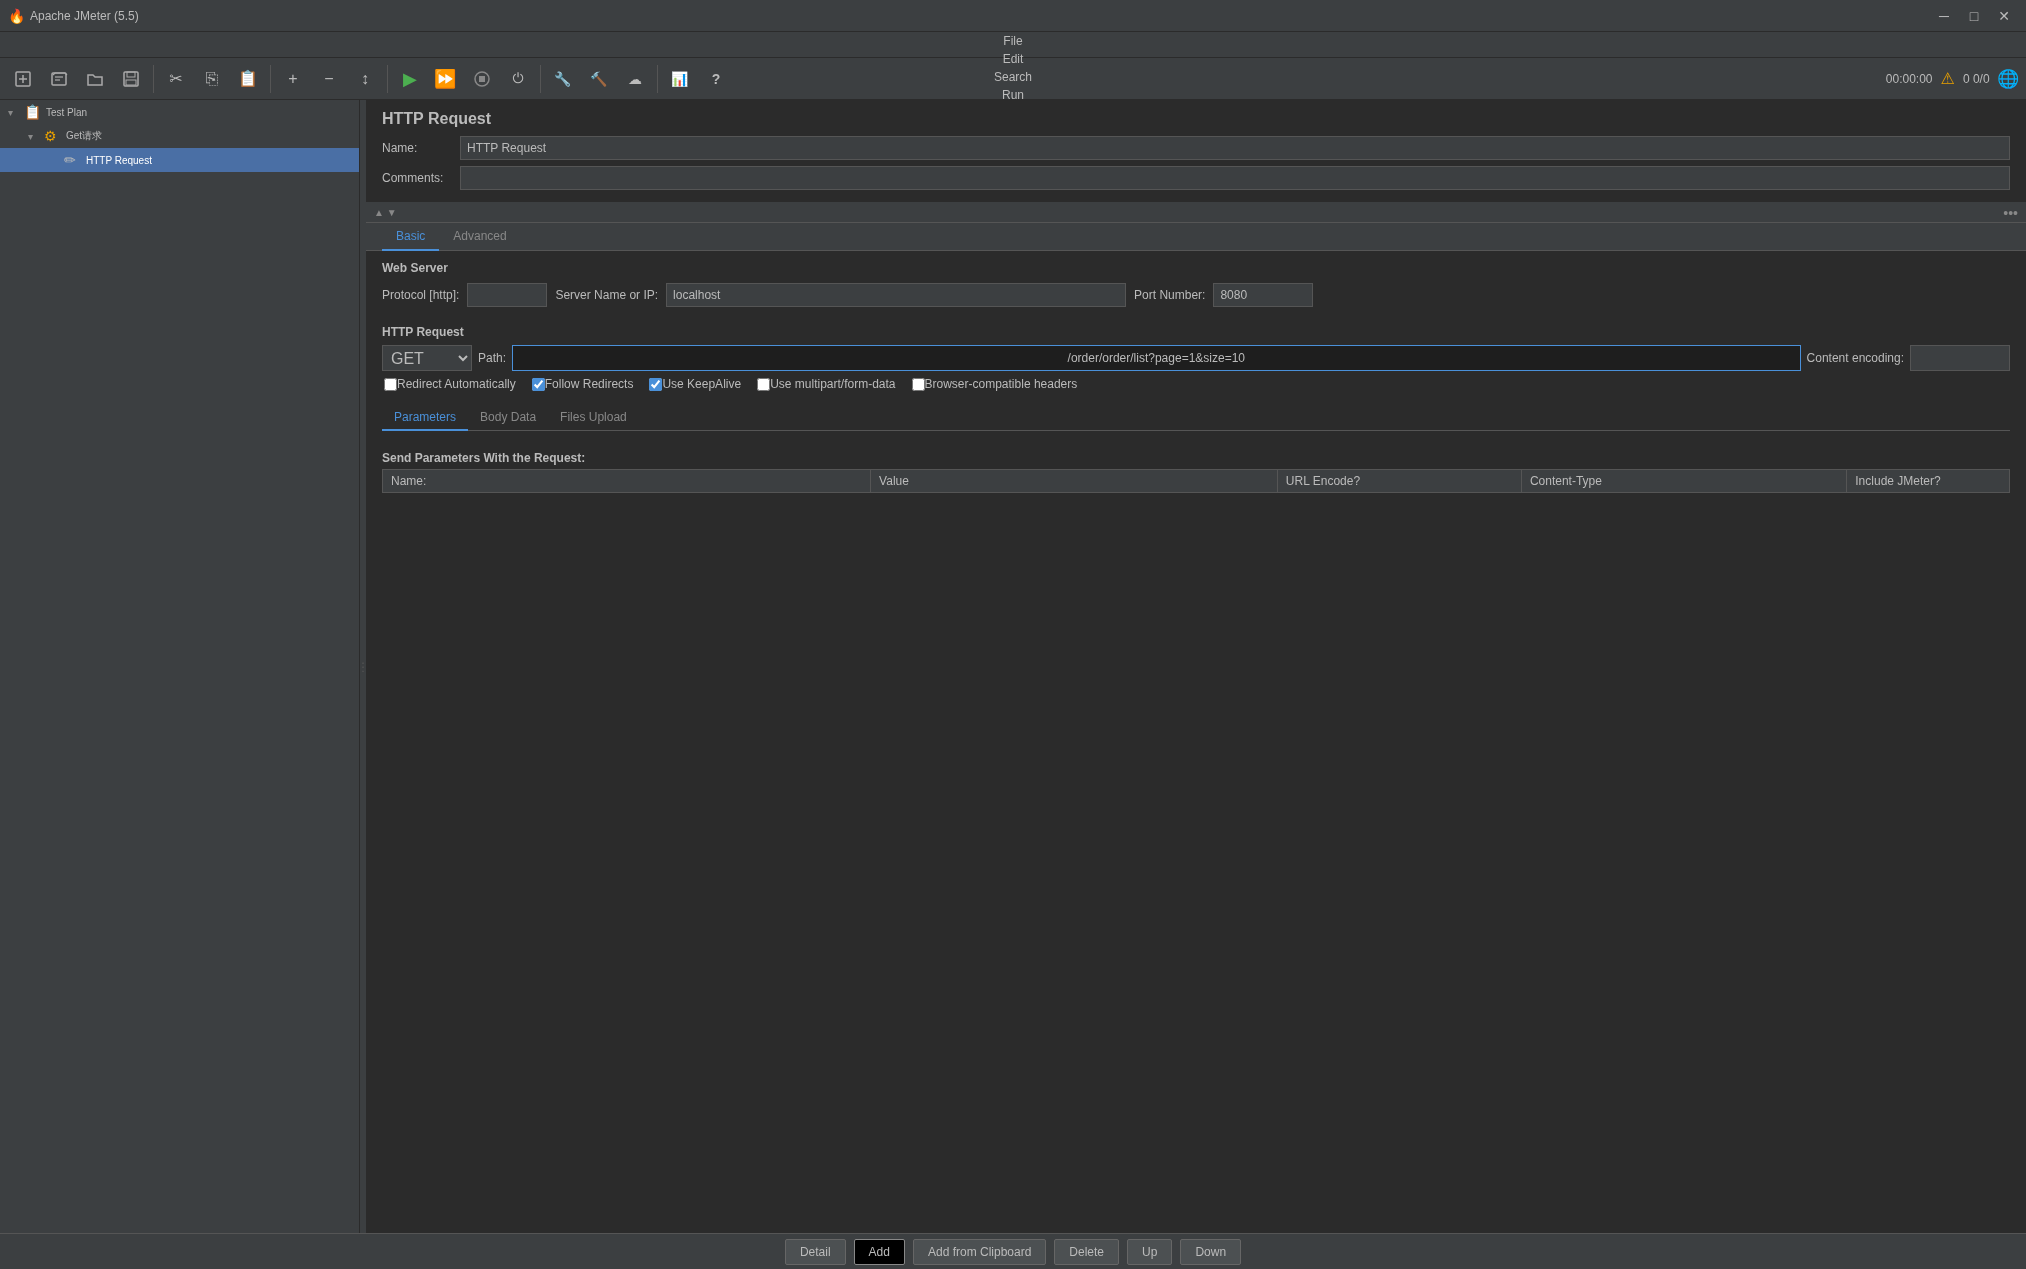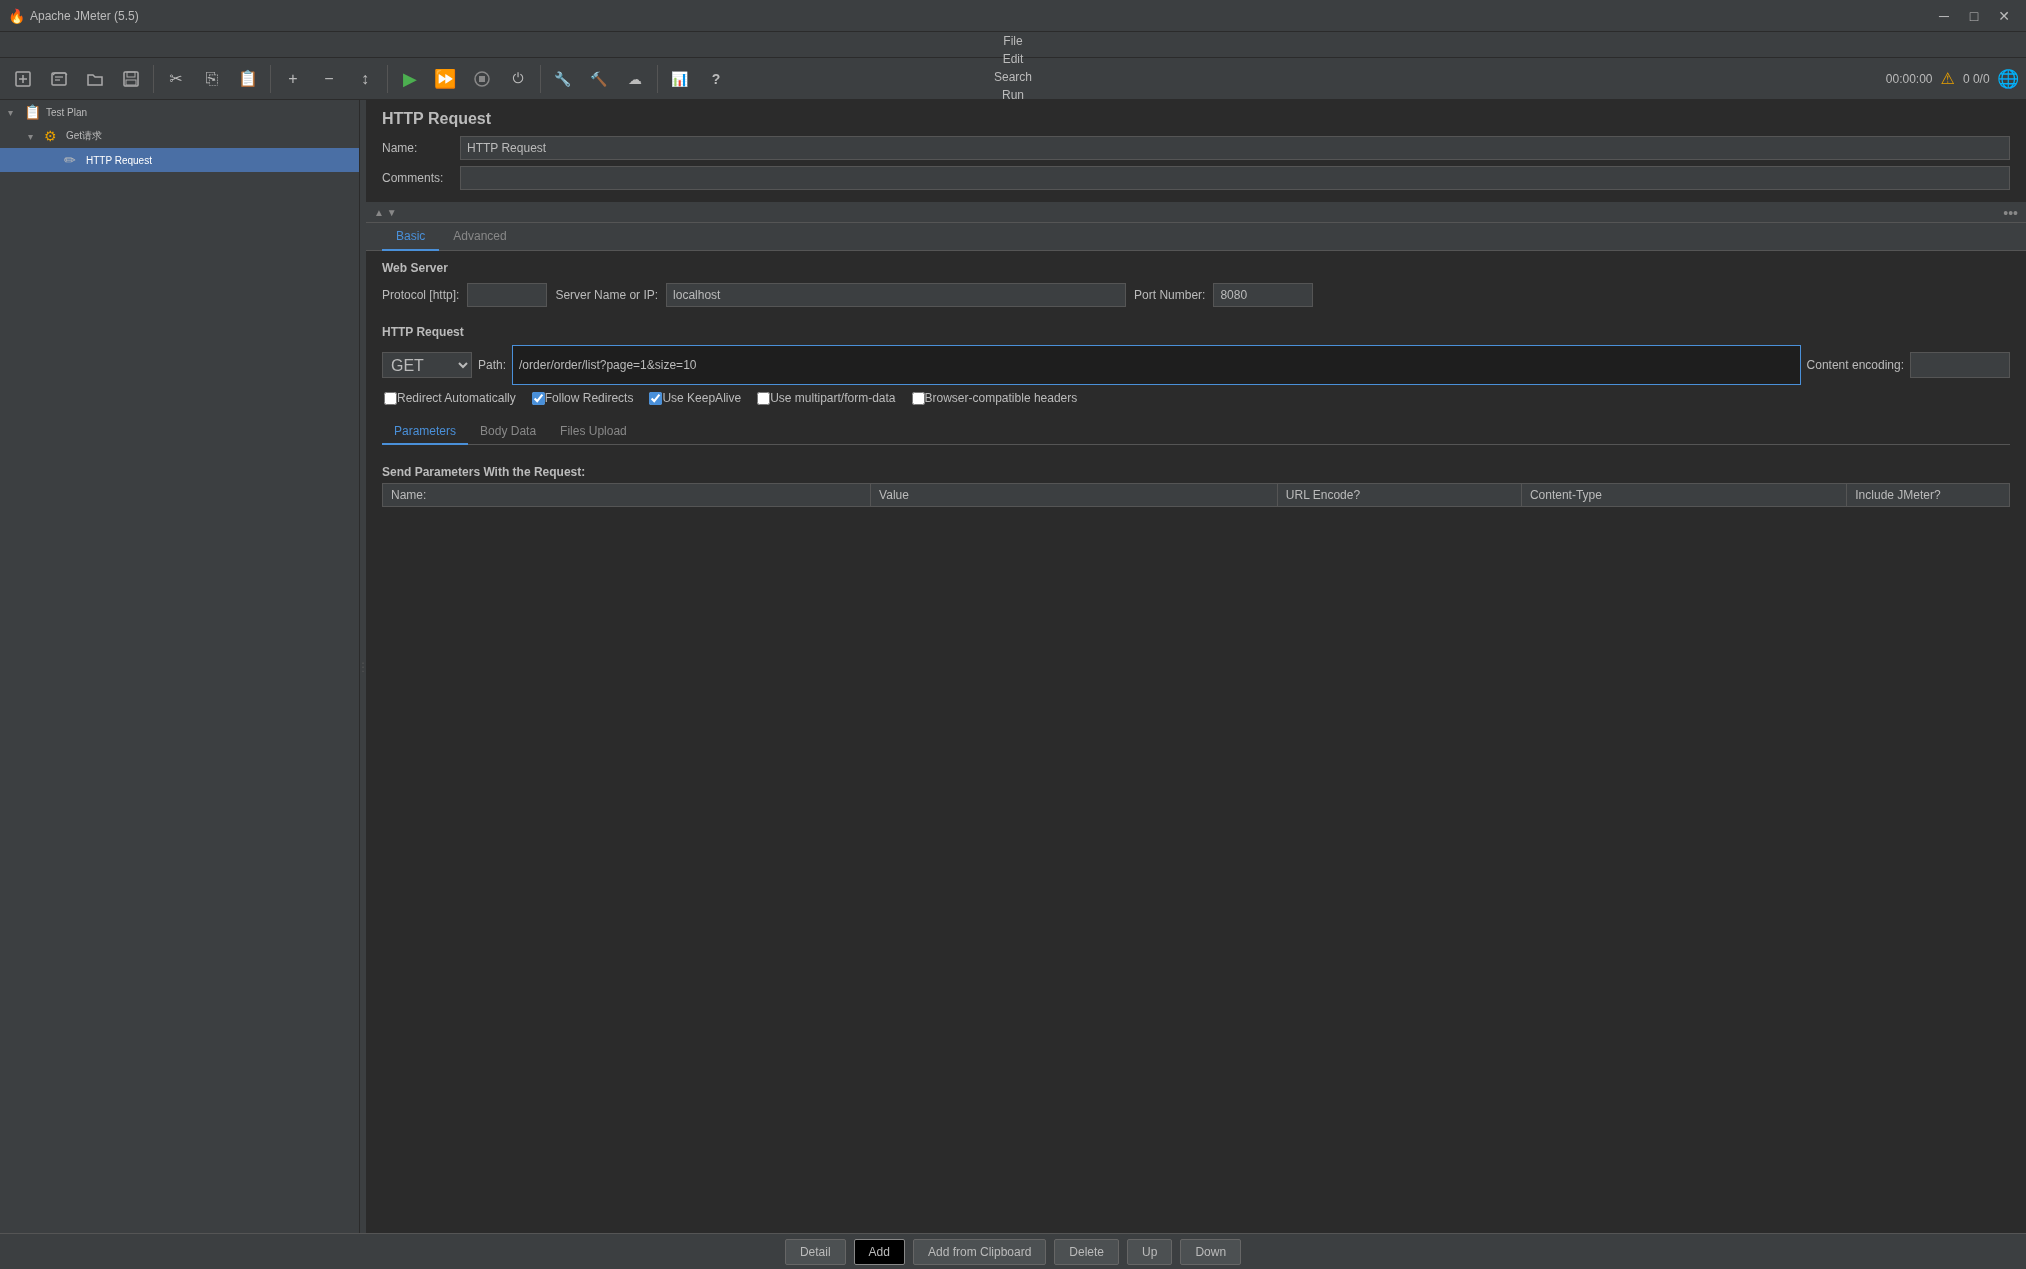"/order/order/list?page=1&size=10" .path-input { height: 40px -> 26px; text-align: none -> center }
